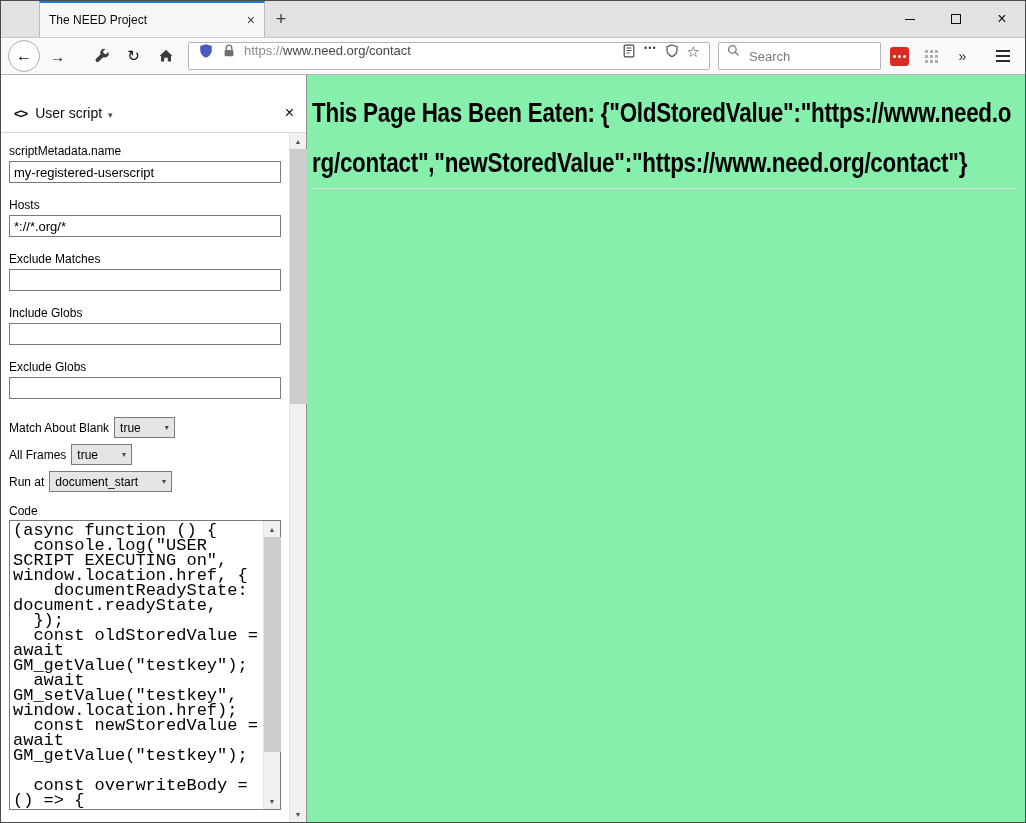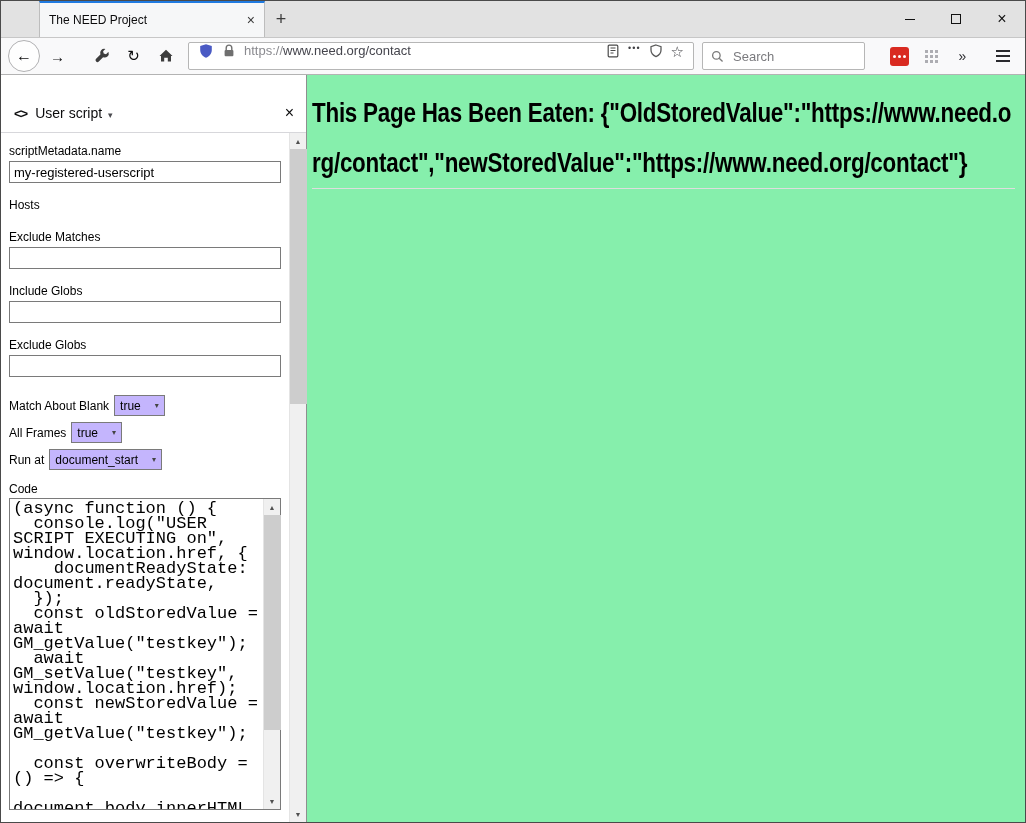"Search" .searchbox { align-items: center -> none; margin-right: 16px -> 0 }
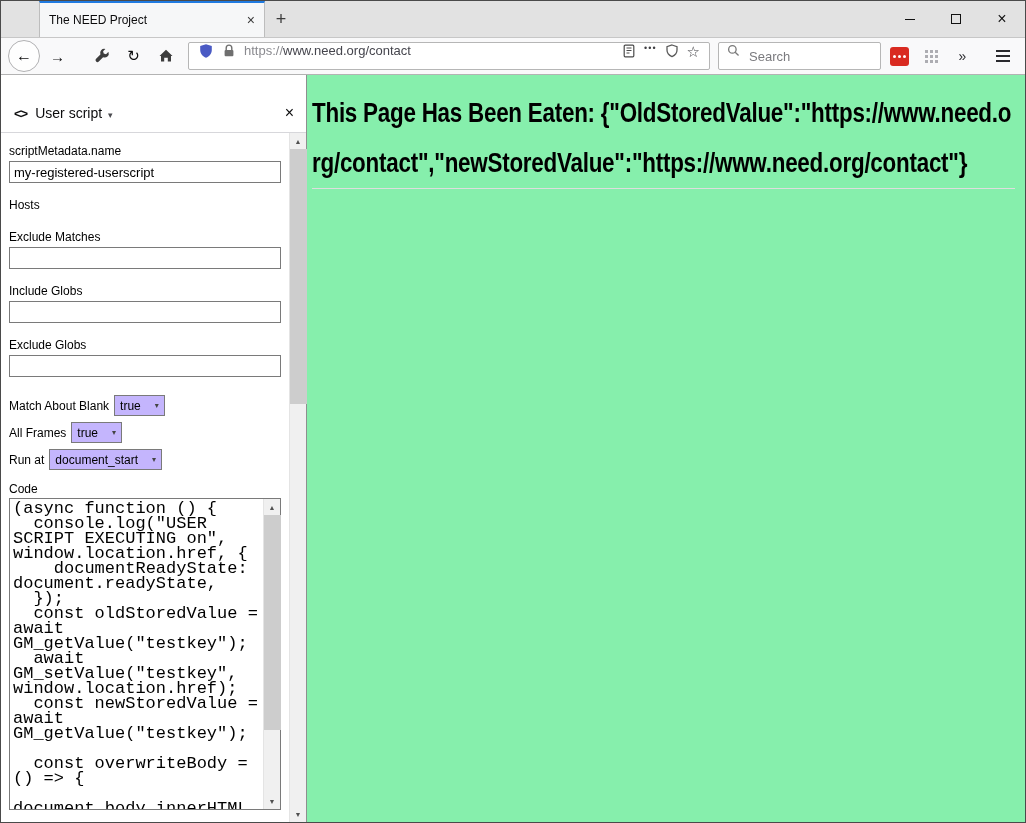"*://*.org/*" input.f-input { html: none -> <input> }
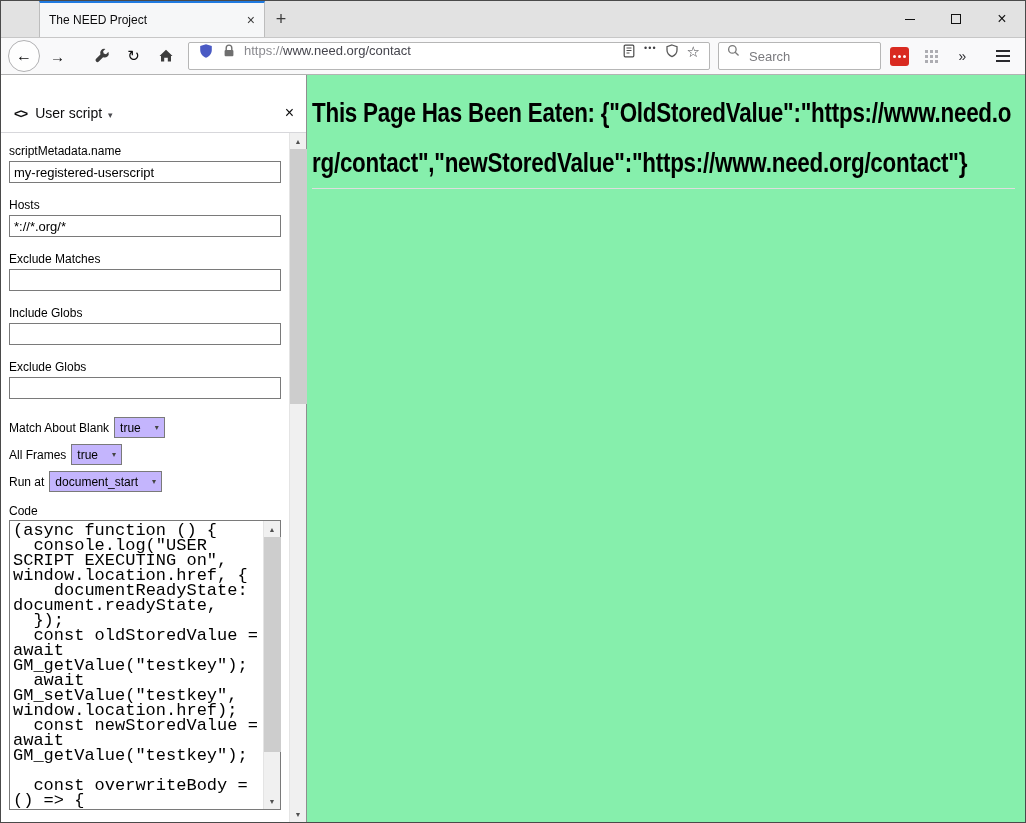"true" .select { background: #c4b5fd -> #e5e5e5; gap: 14px -> 24px }
